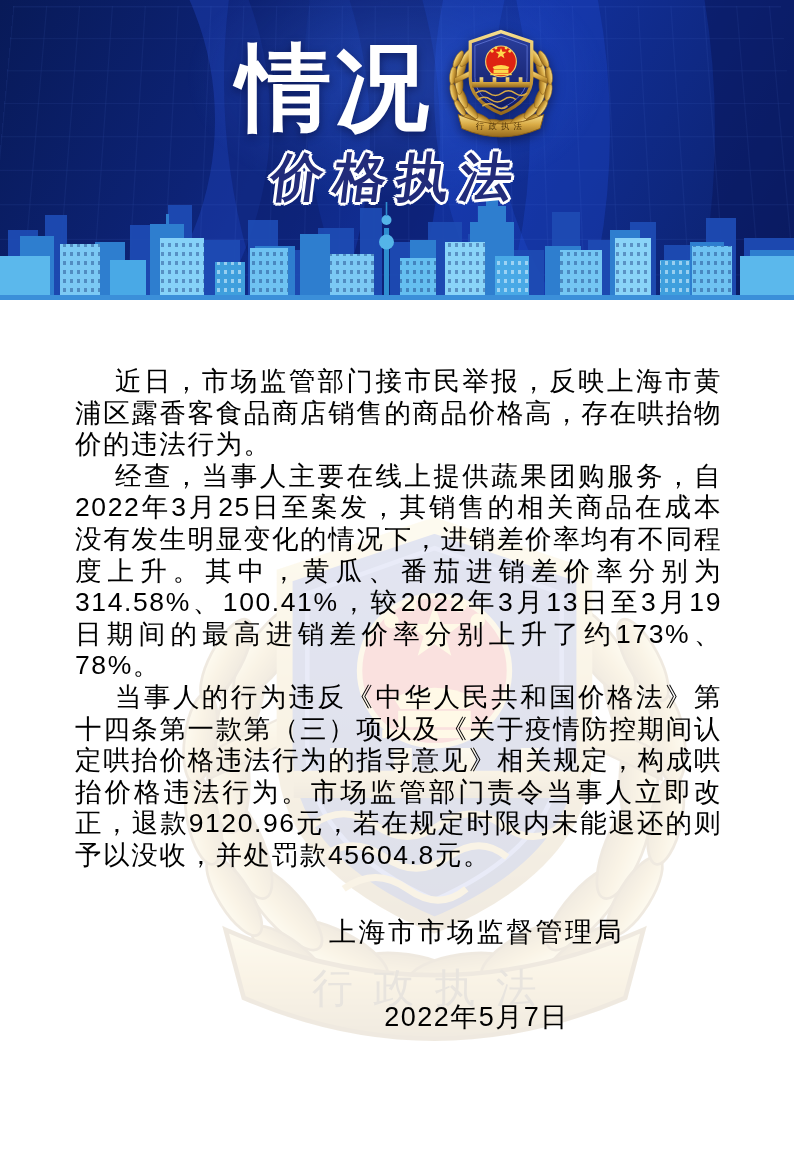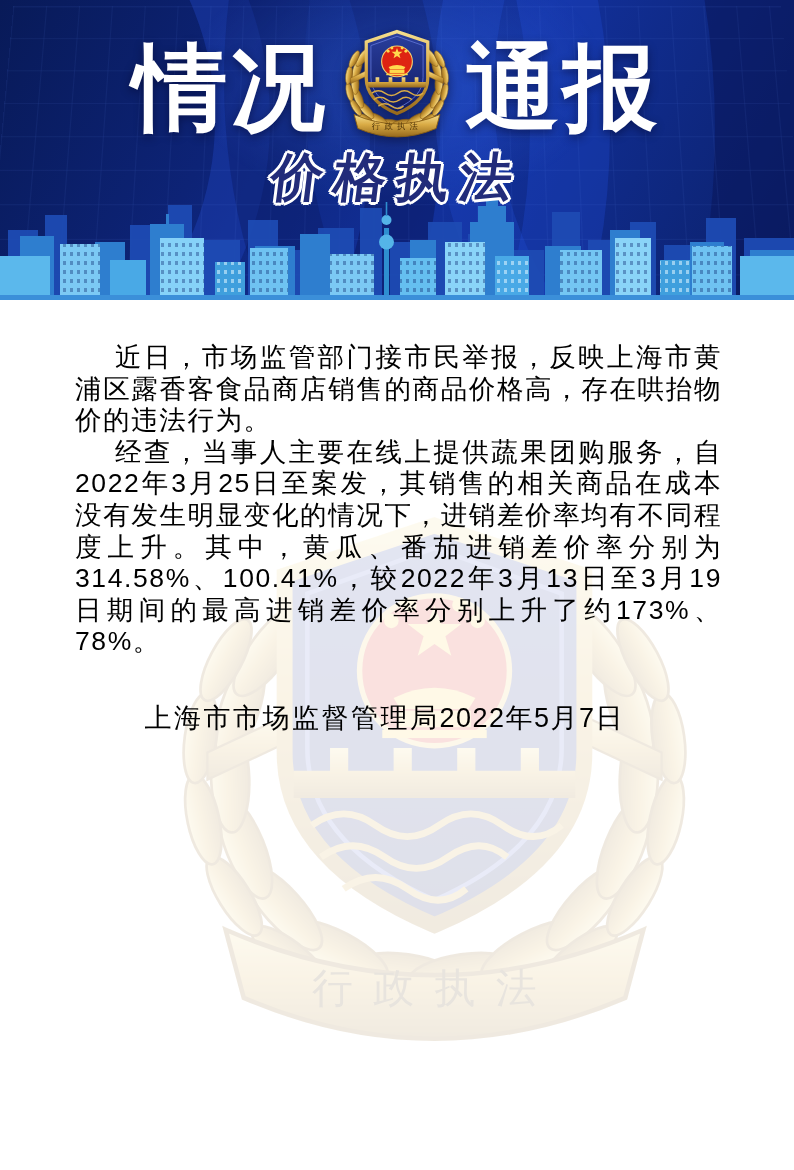"通报" span.title-word { html: <span>通报</span> -> none }
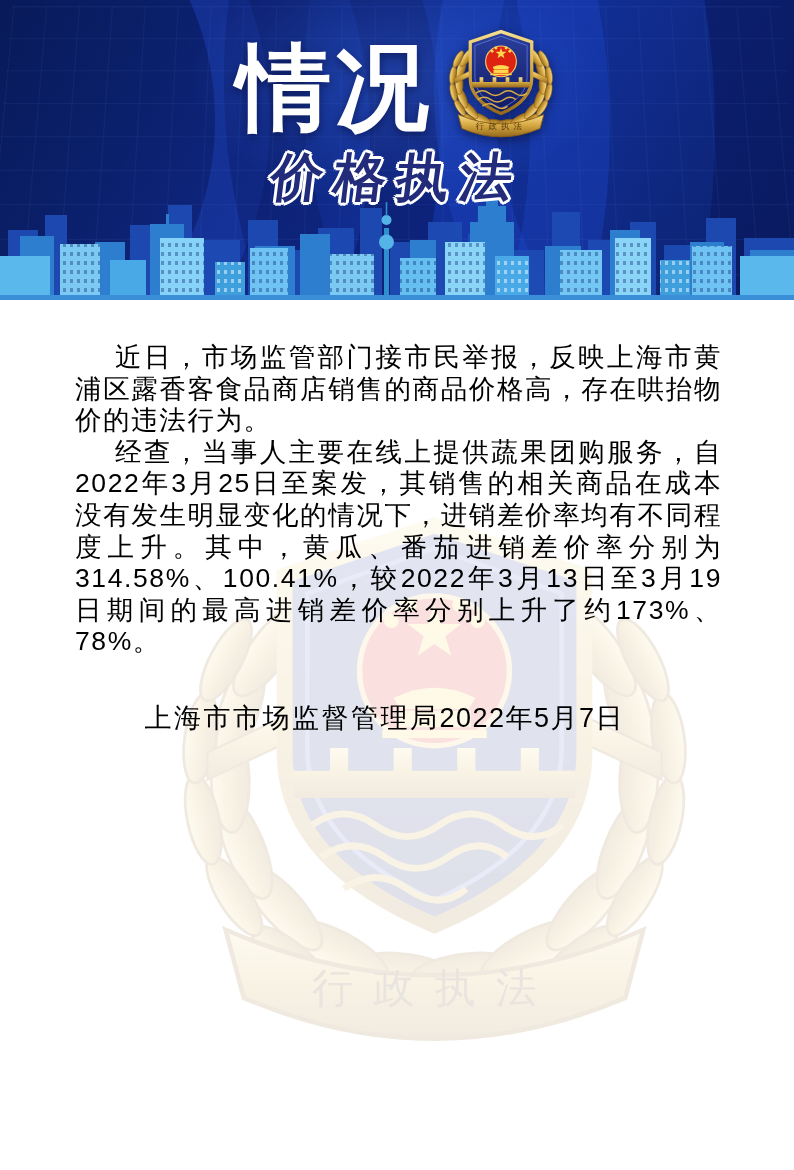"近日，市场监管部门接市民举报，反映上海市黄浦区露香客食品商店销售的商品价格高，存" .doc { padding: 42px 72px 0 75px -> 66px 72px 0 75px }
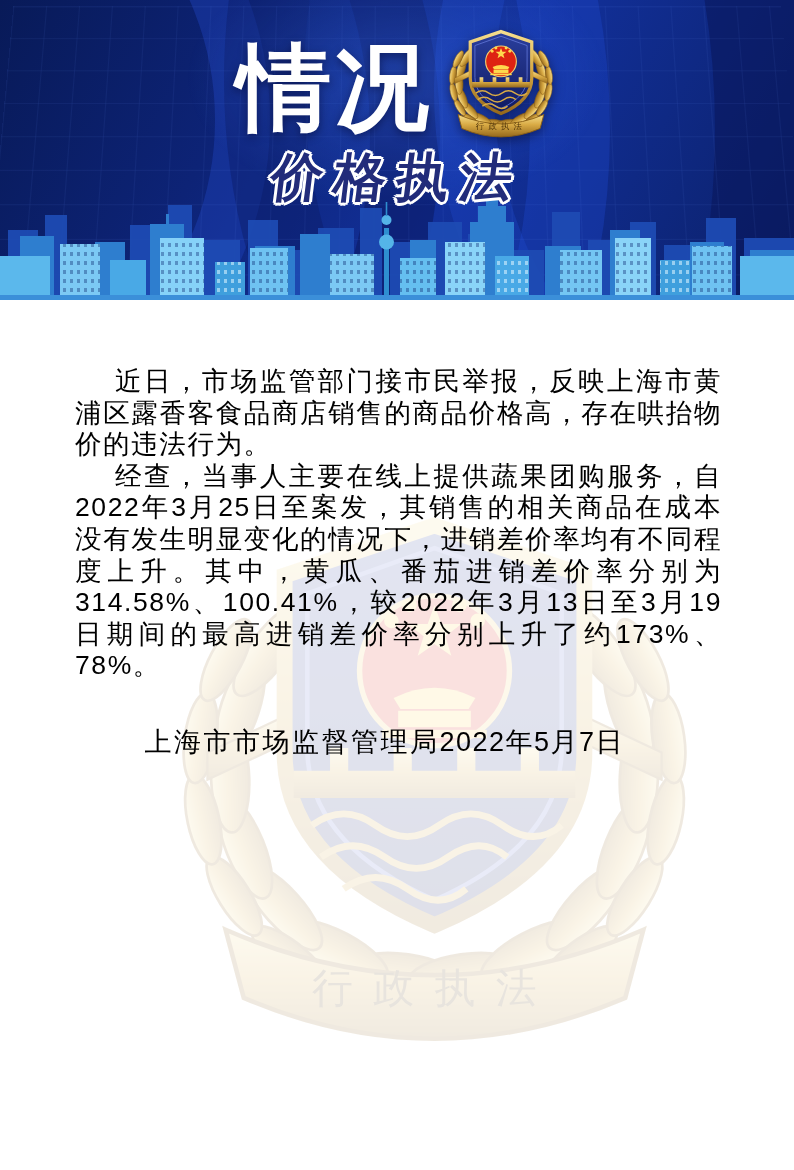"当事人的行为违反《中华人民共和国价格法》第十四条第一款第（三）项以及《关于疫情防" p { html: none -> <p>当事人的行为违反《中华人民共和国价格法》第十四条第一款第（三）项以及《关于疫情防控期间认定哄抬价格违法行为的指导意见》相关规定，构成哄抬价格违法行为。市场监管部门责令当事人立即改正，退款9120.96元，若在规定时限内未能退还的则予以没收，并处罚款45604.8元。</p> }
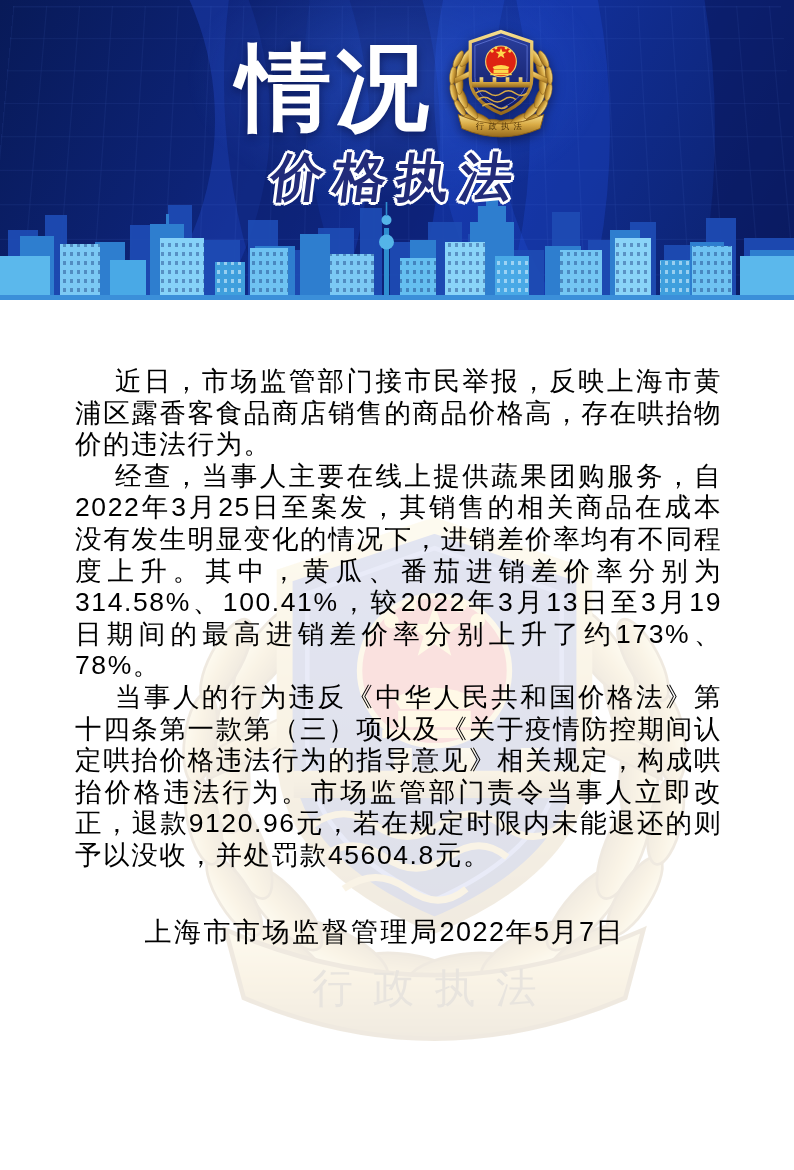"上海市市场监督管理局" .sign-block { flex-direction: row -> column; gap: none -> 28px }
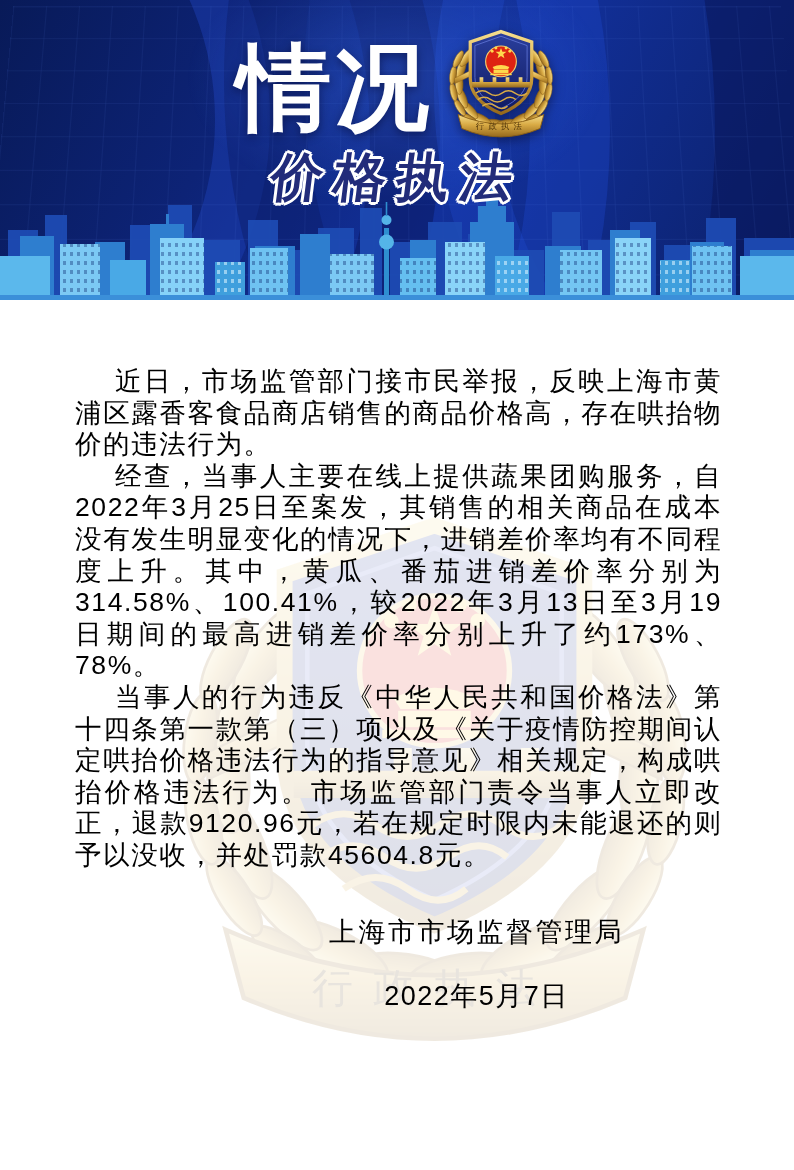"2022年5月7日" .sign-date { margin-top: none -> 21px }
